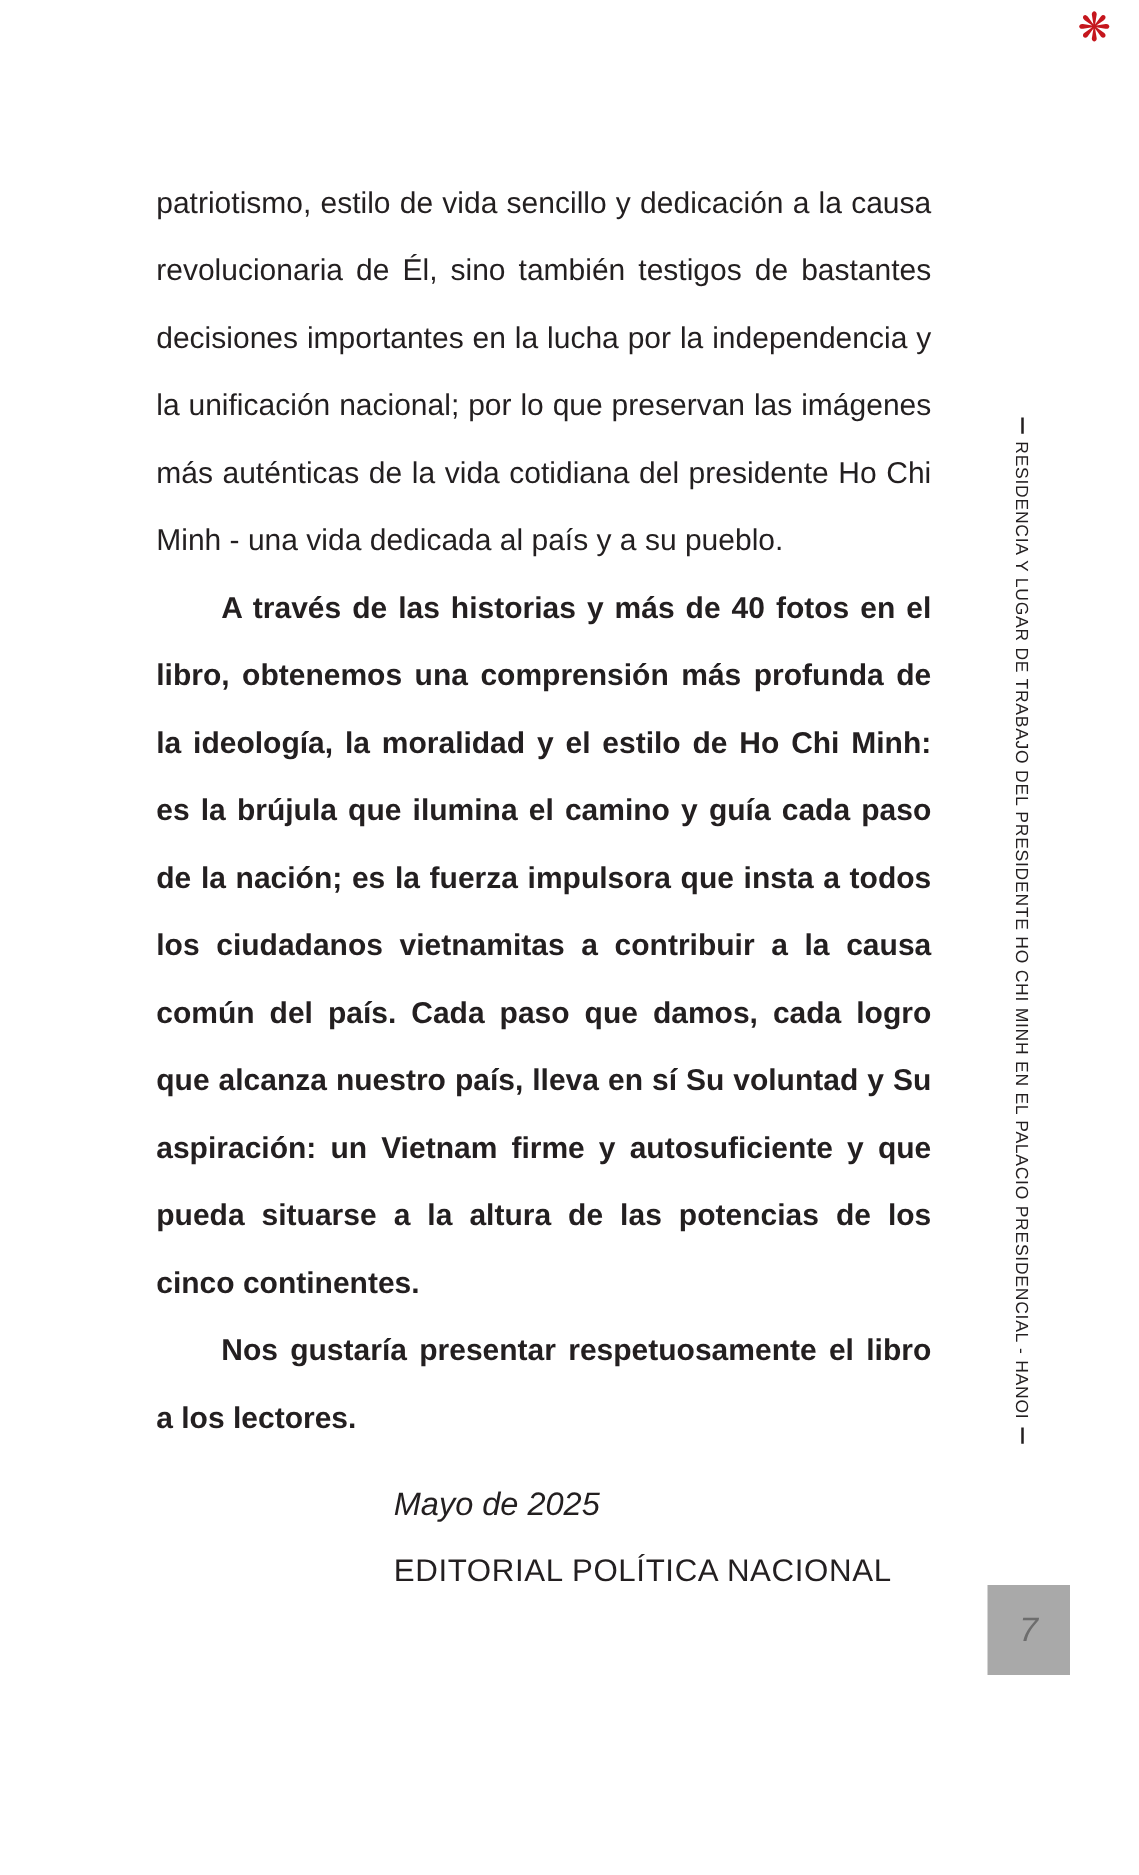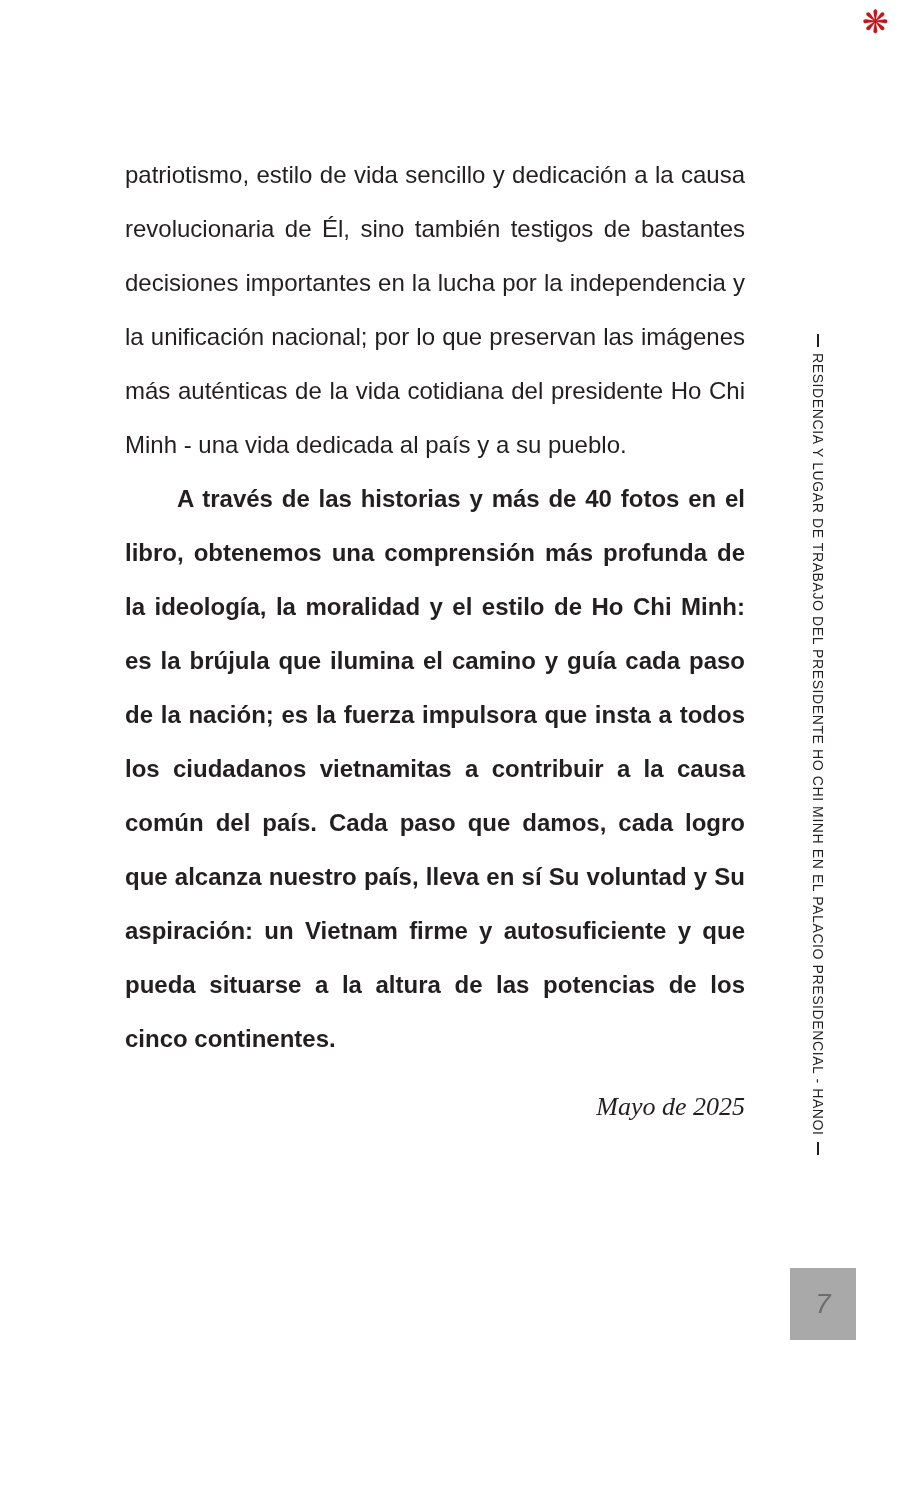"patriotismo, estilo de vida sencillo" .main-text { top: 148px -> 136px }
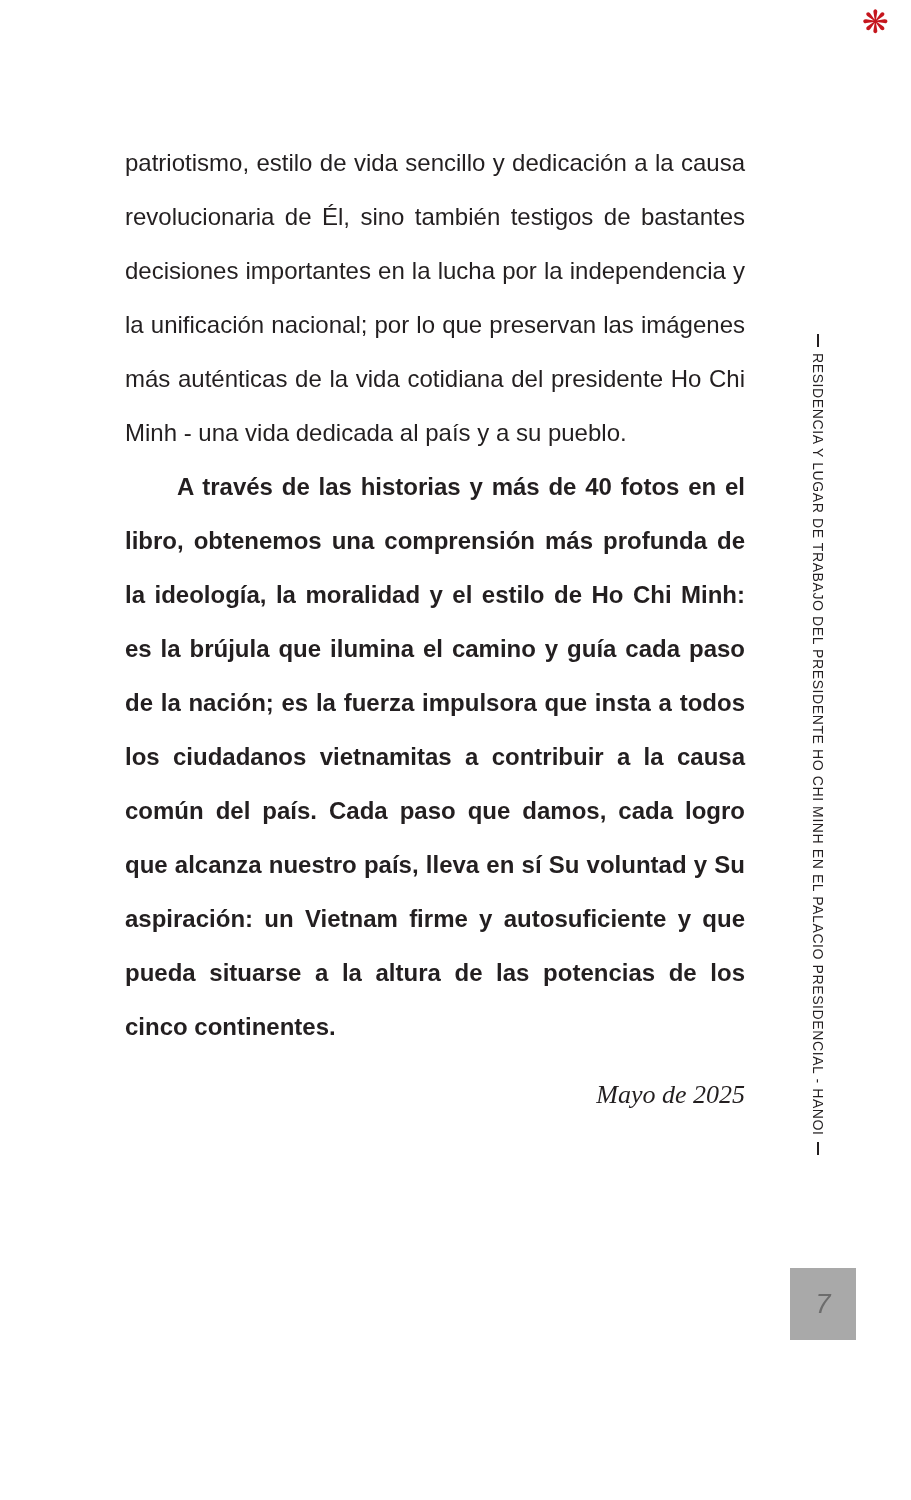"Nos gustaría presentar respetuosamente" p.indented { html: none -> <p>Nos gustaría presentar respetuosamente el libro a los lectores.</p> }
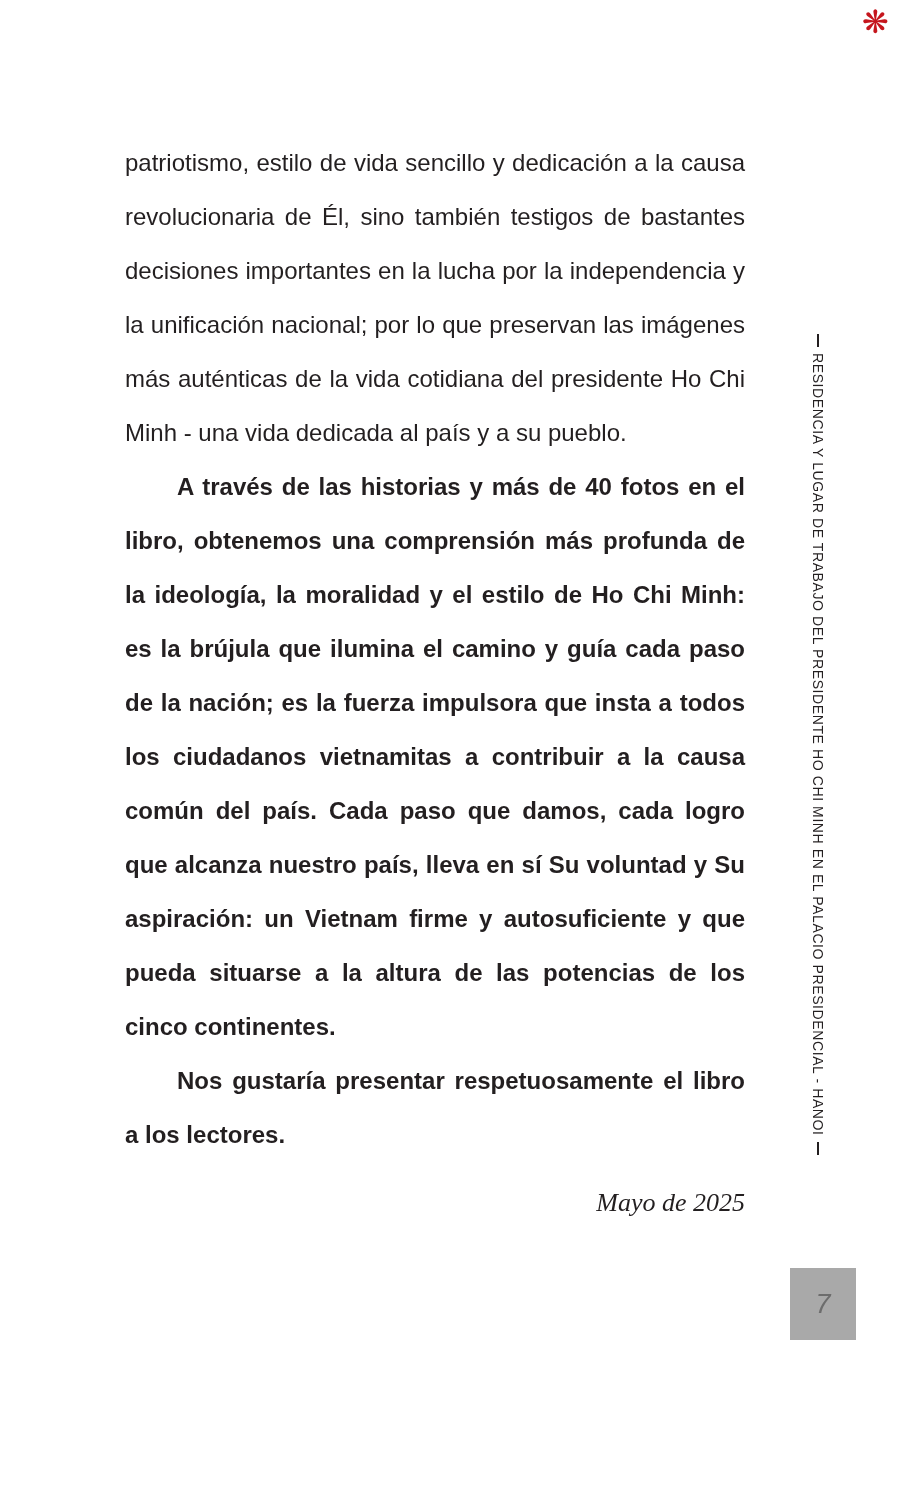"Mayo de 2025" .signature { font-family: Liberation Serif, serif -> none; text-align: right -> left }
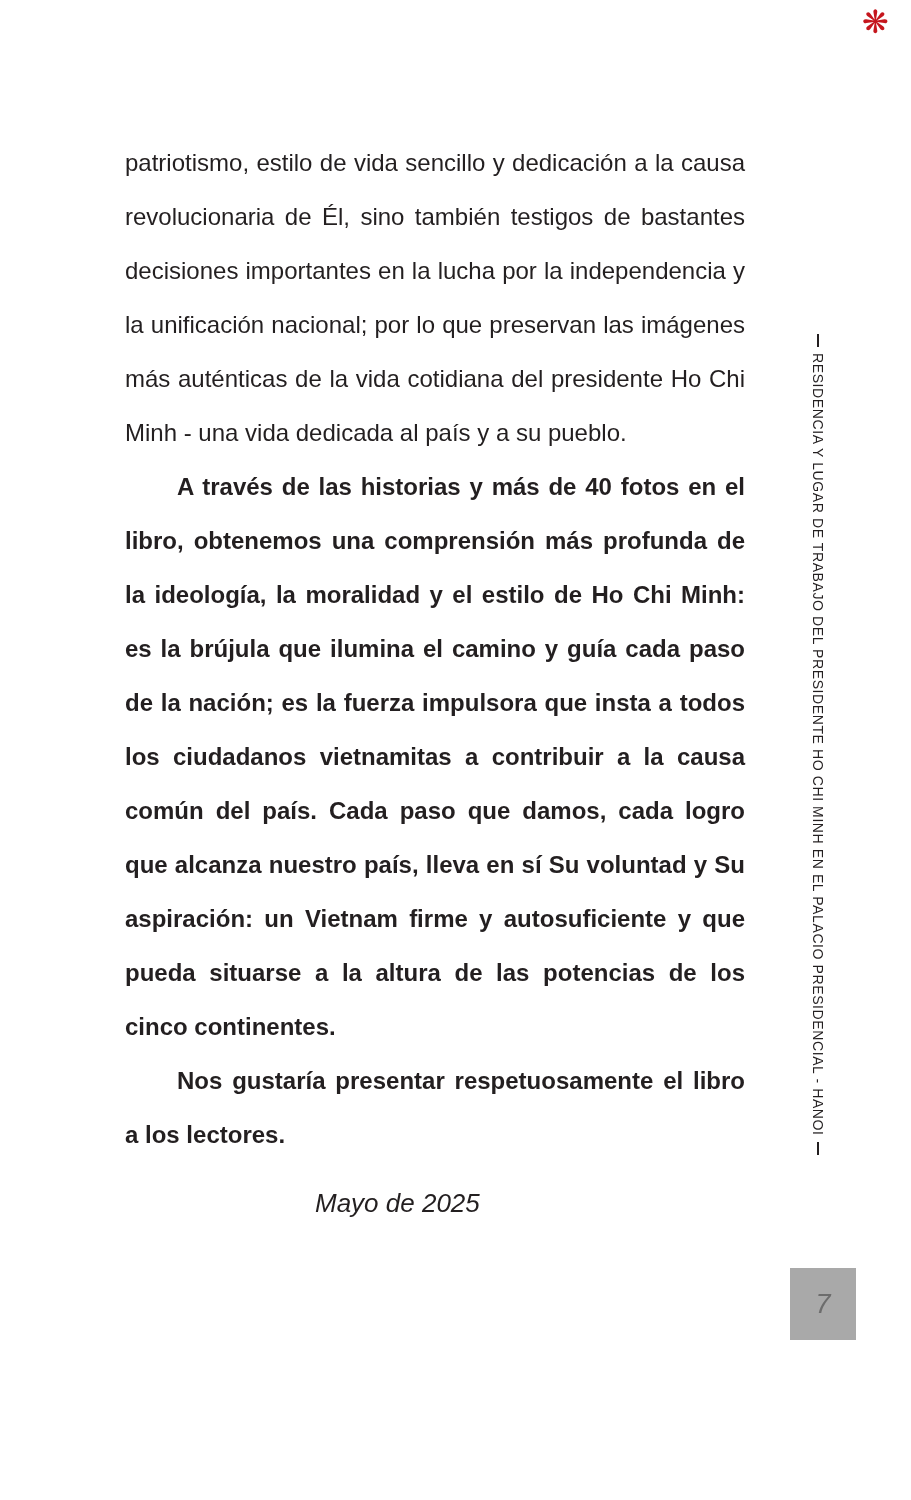"EDITORIAL POLÍTICA NACIONAL" div.publisher-line { html: none -> <div>EDITORIAL POLÍTICA NACIONAL</div> }
